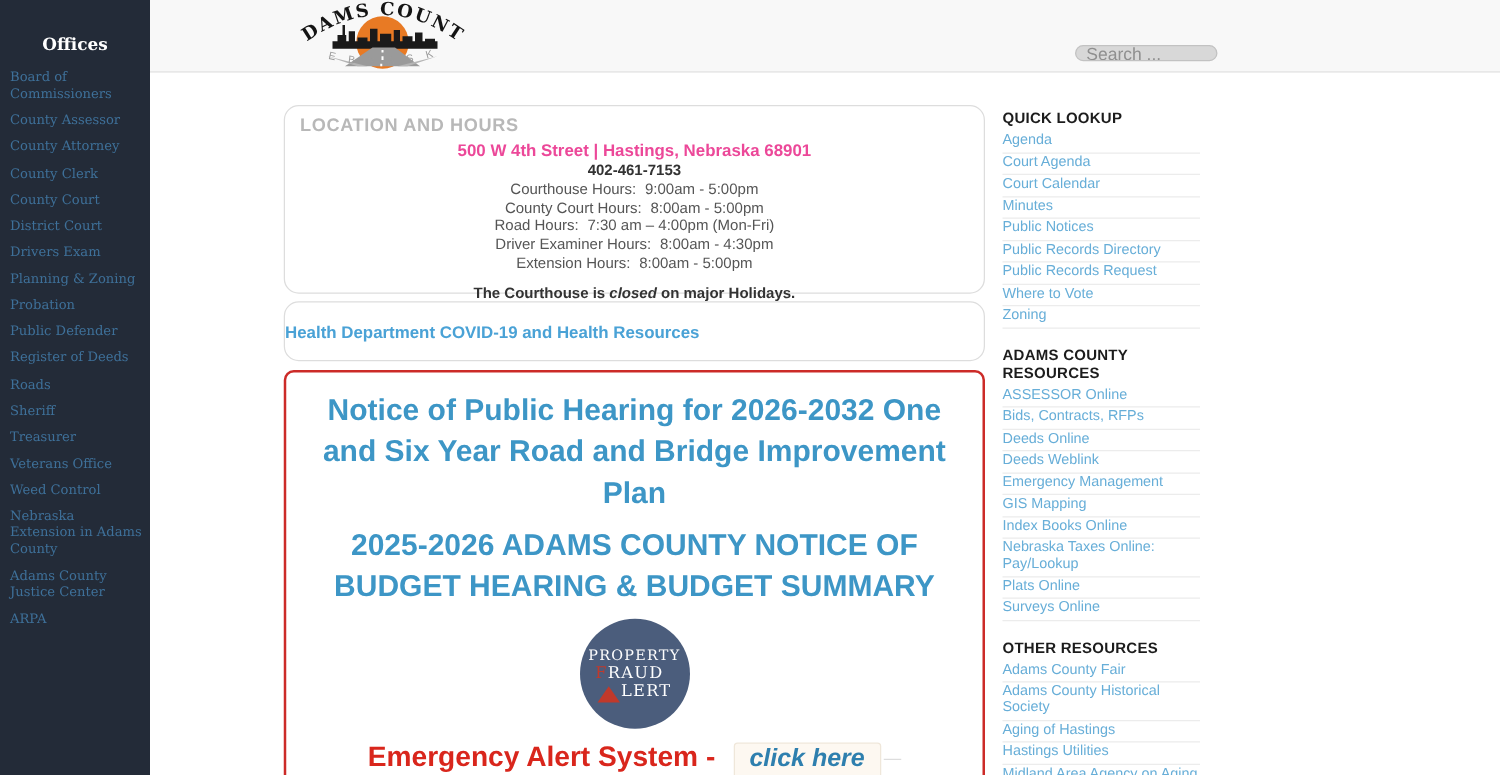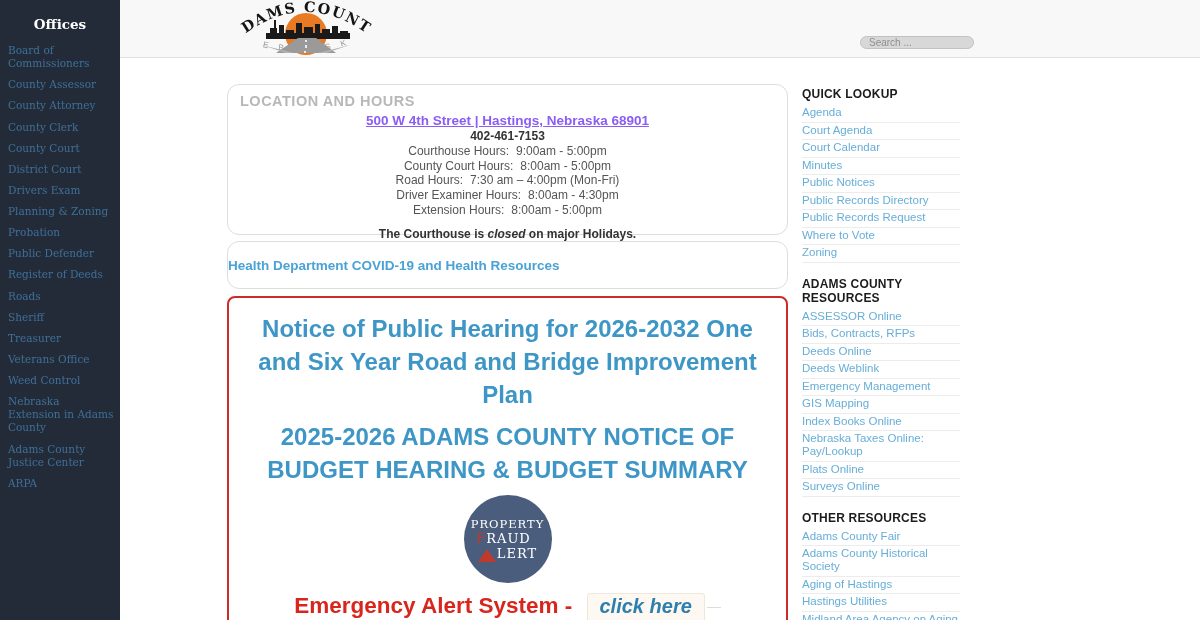"Offices" .offices { padding-top: 12px -> 24px }
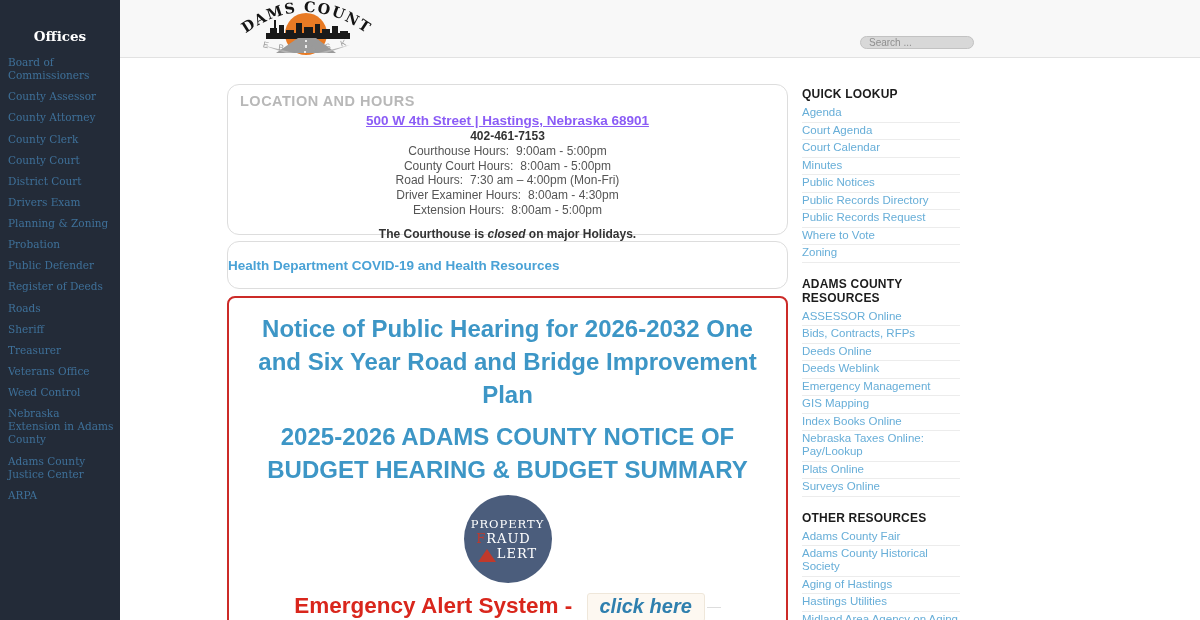"Search ..." .search-input { font-size: 10px -> 14px }
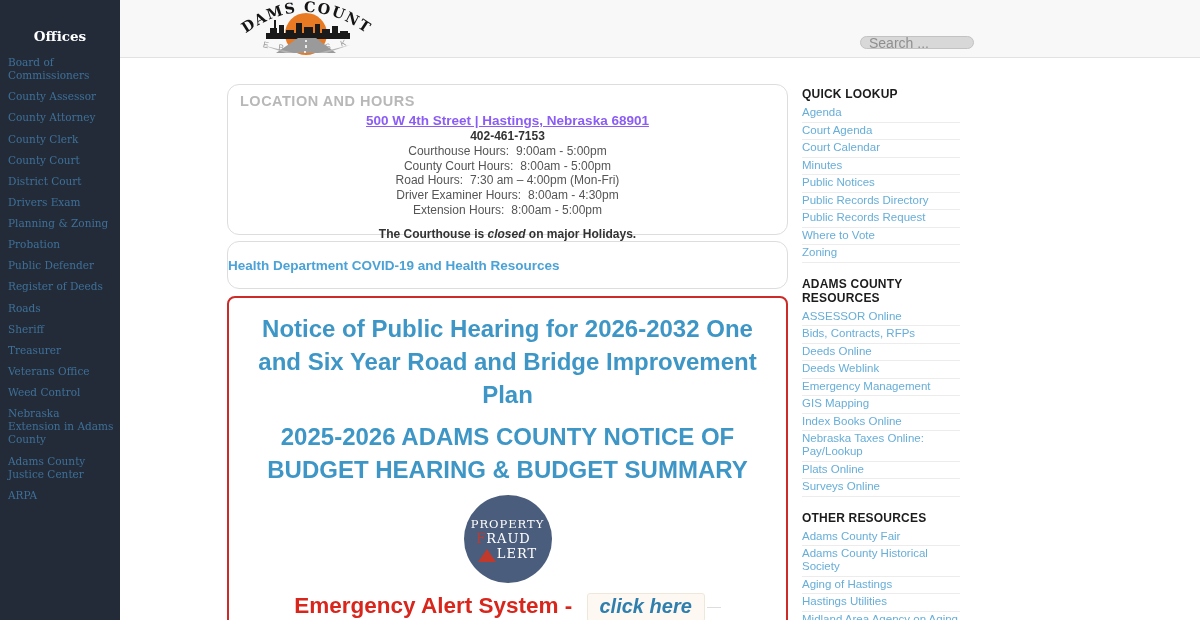"500 W 4th Street |" .loc-address { color: #8b5cf6 -> #ec4899; text-decoration: underline -> none }
